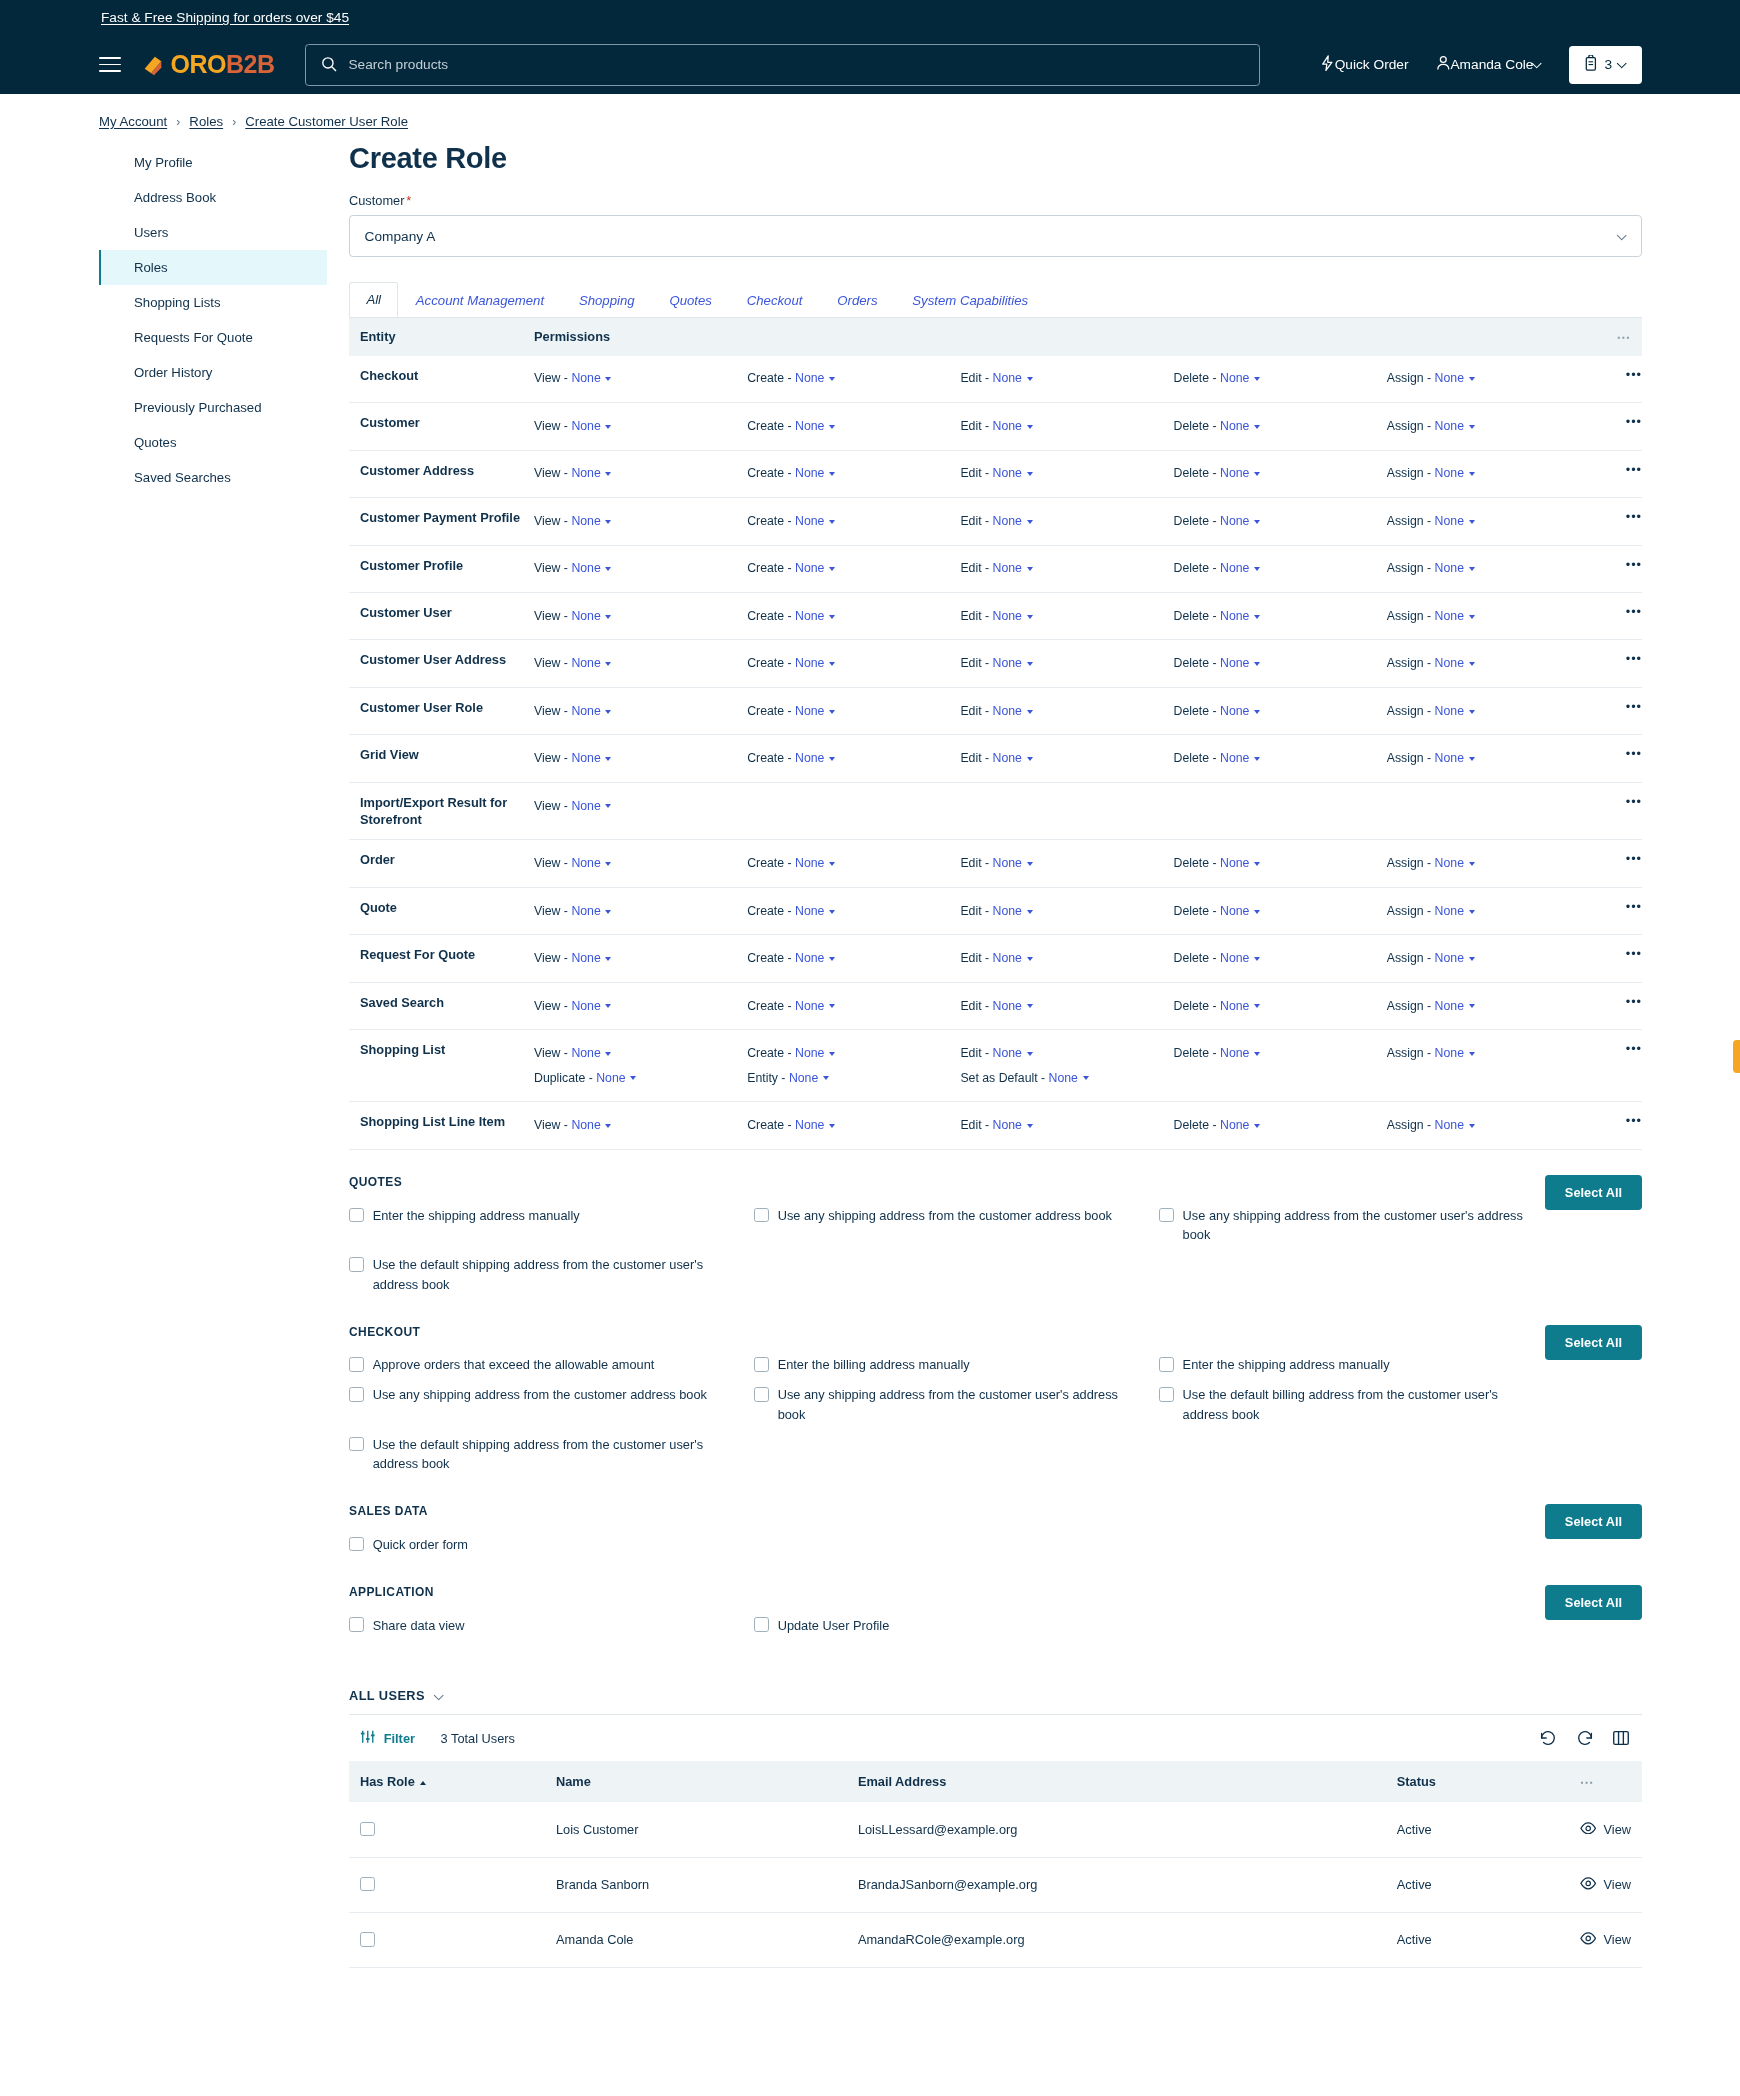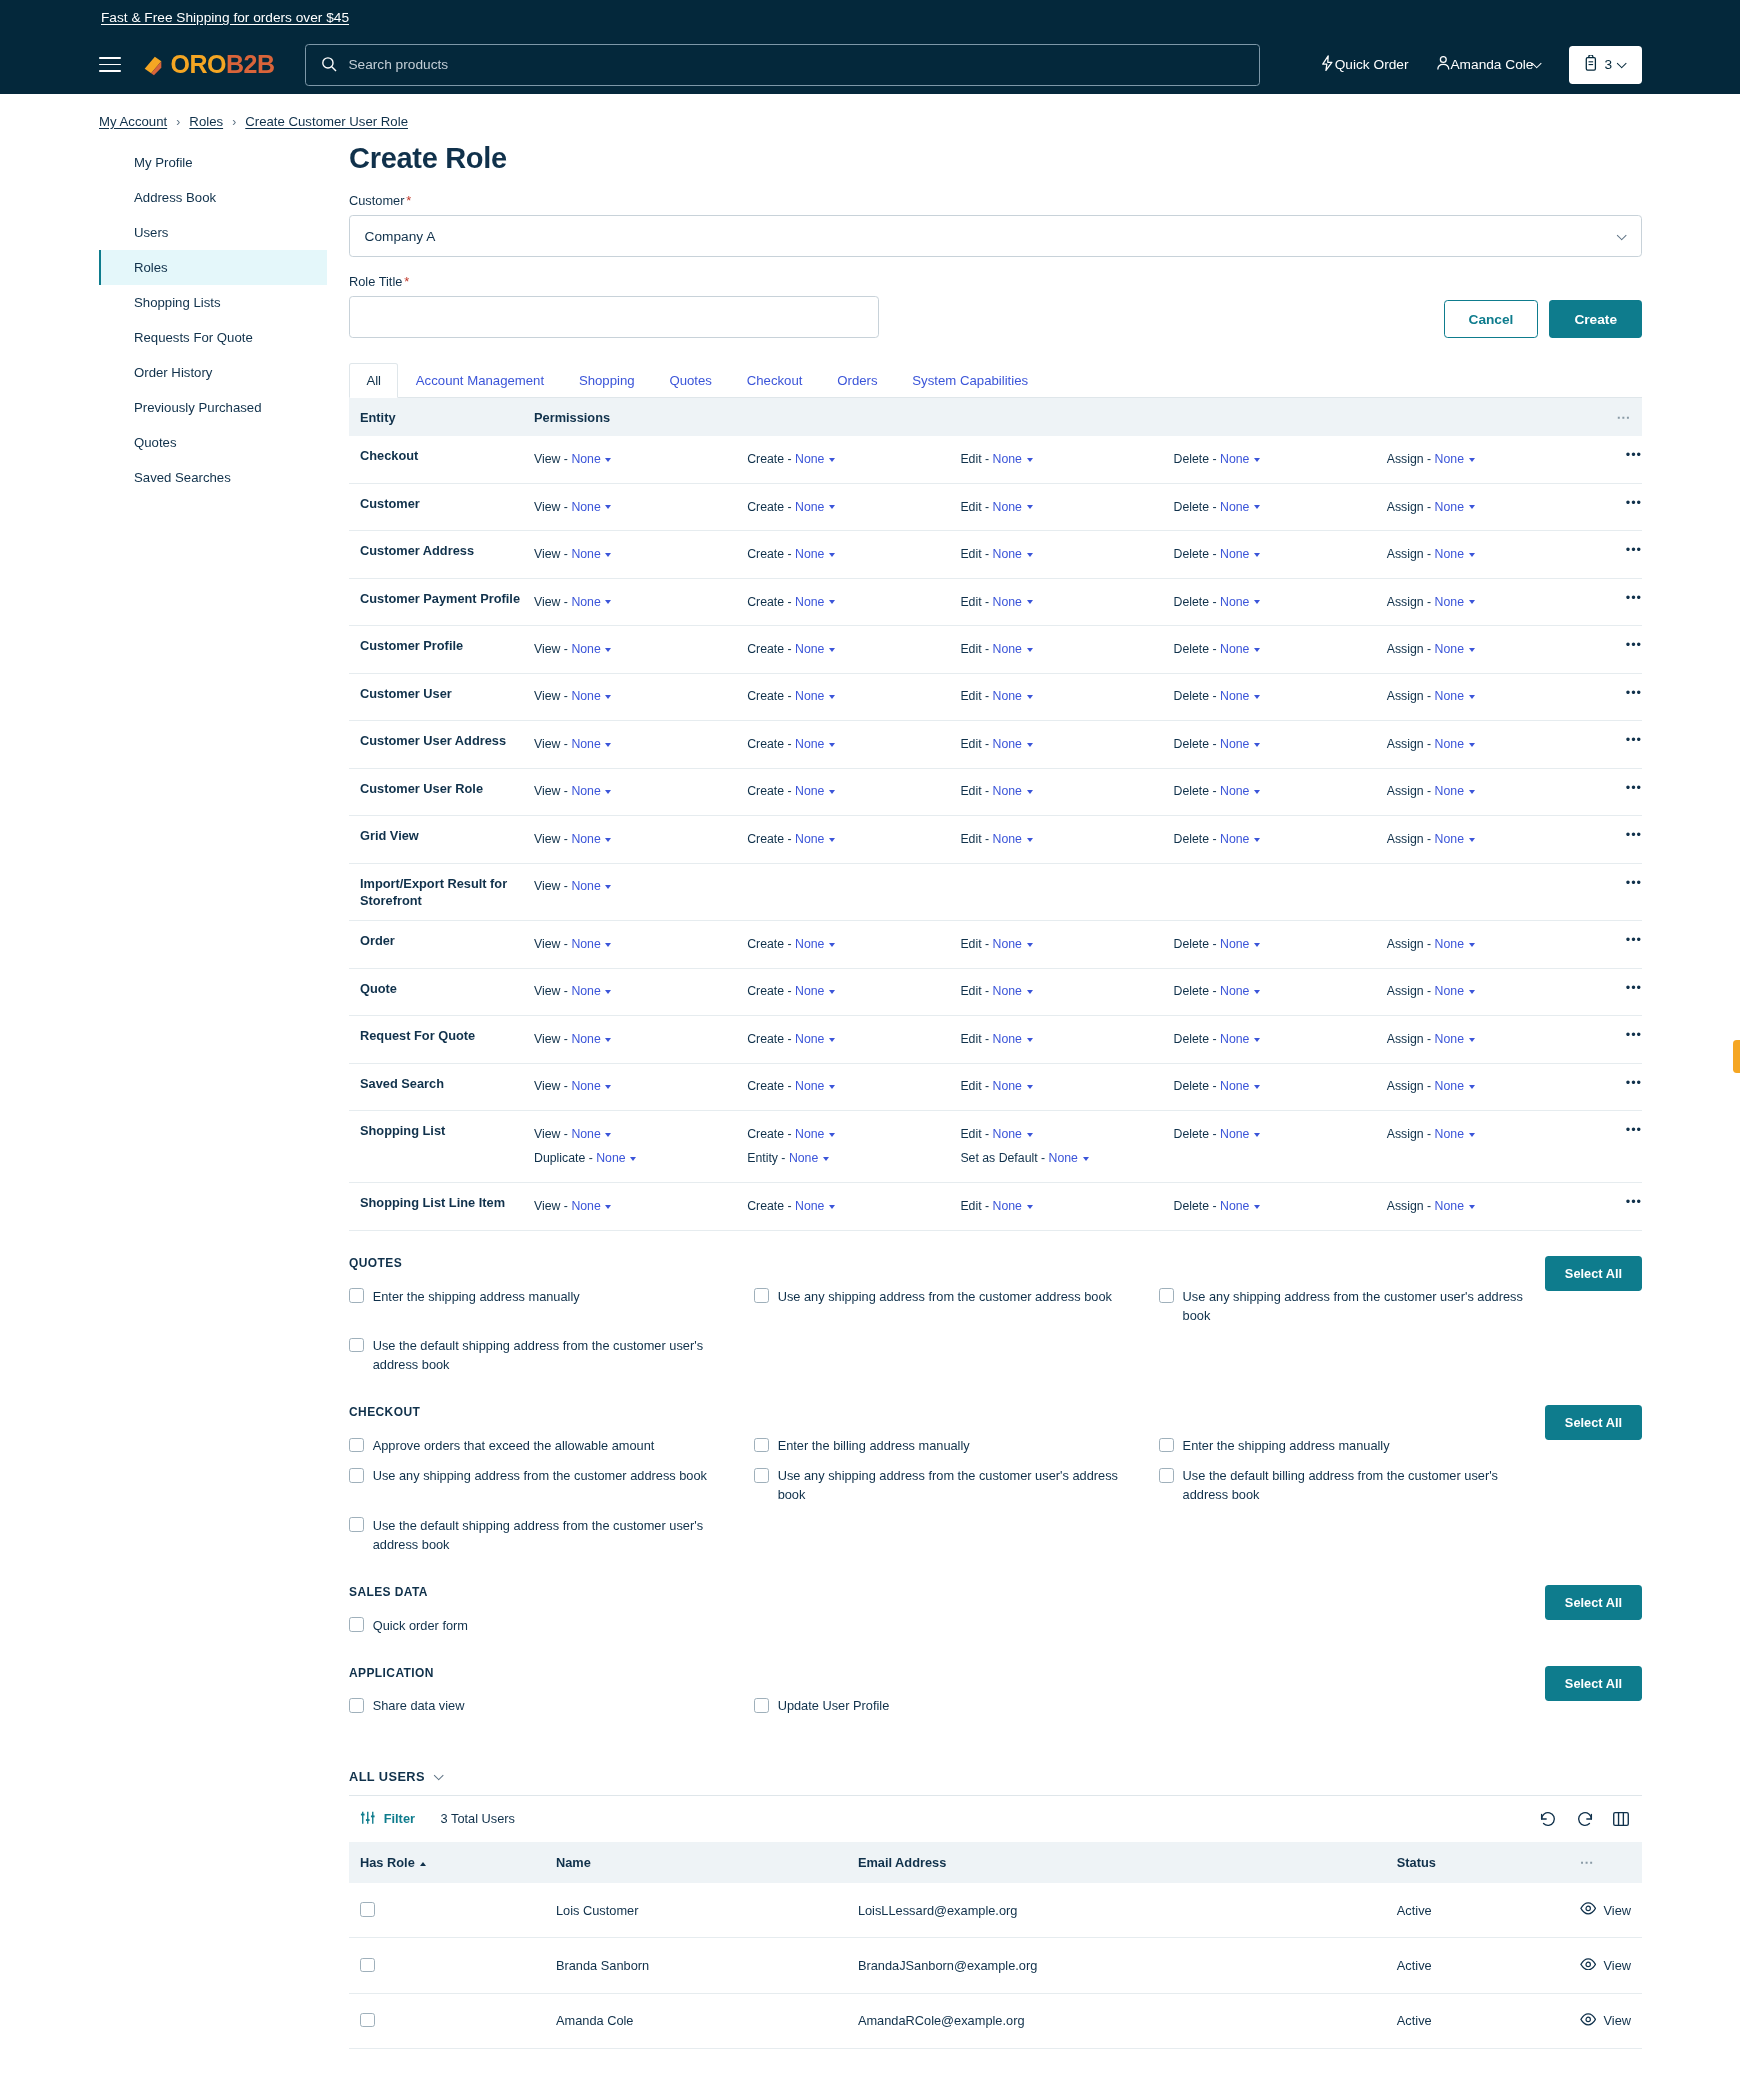"Role Title *" div.row-title { html: <div> <div> <div> <span>Role Title</span><span>*</span> </div> <input> </div> <div> <button>Cancel</button> <button>Create</button> </div> </div> -> none }
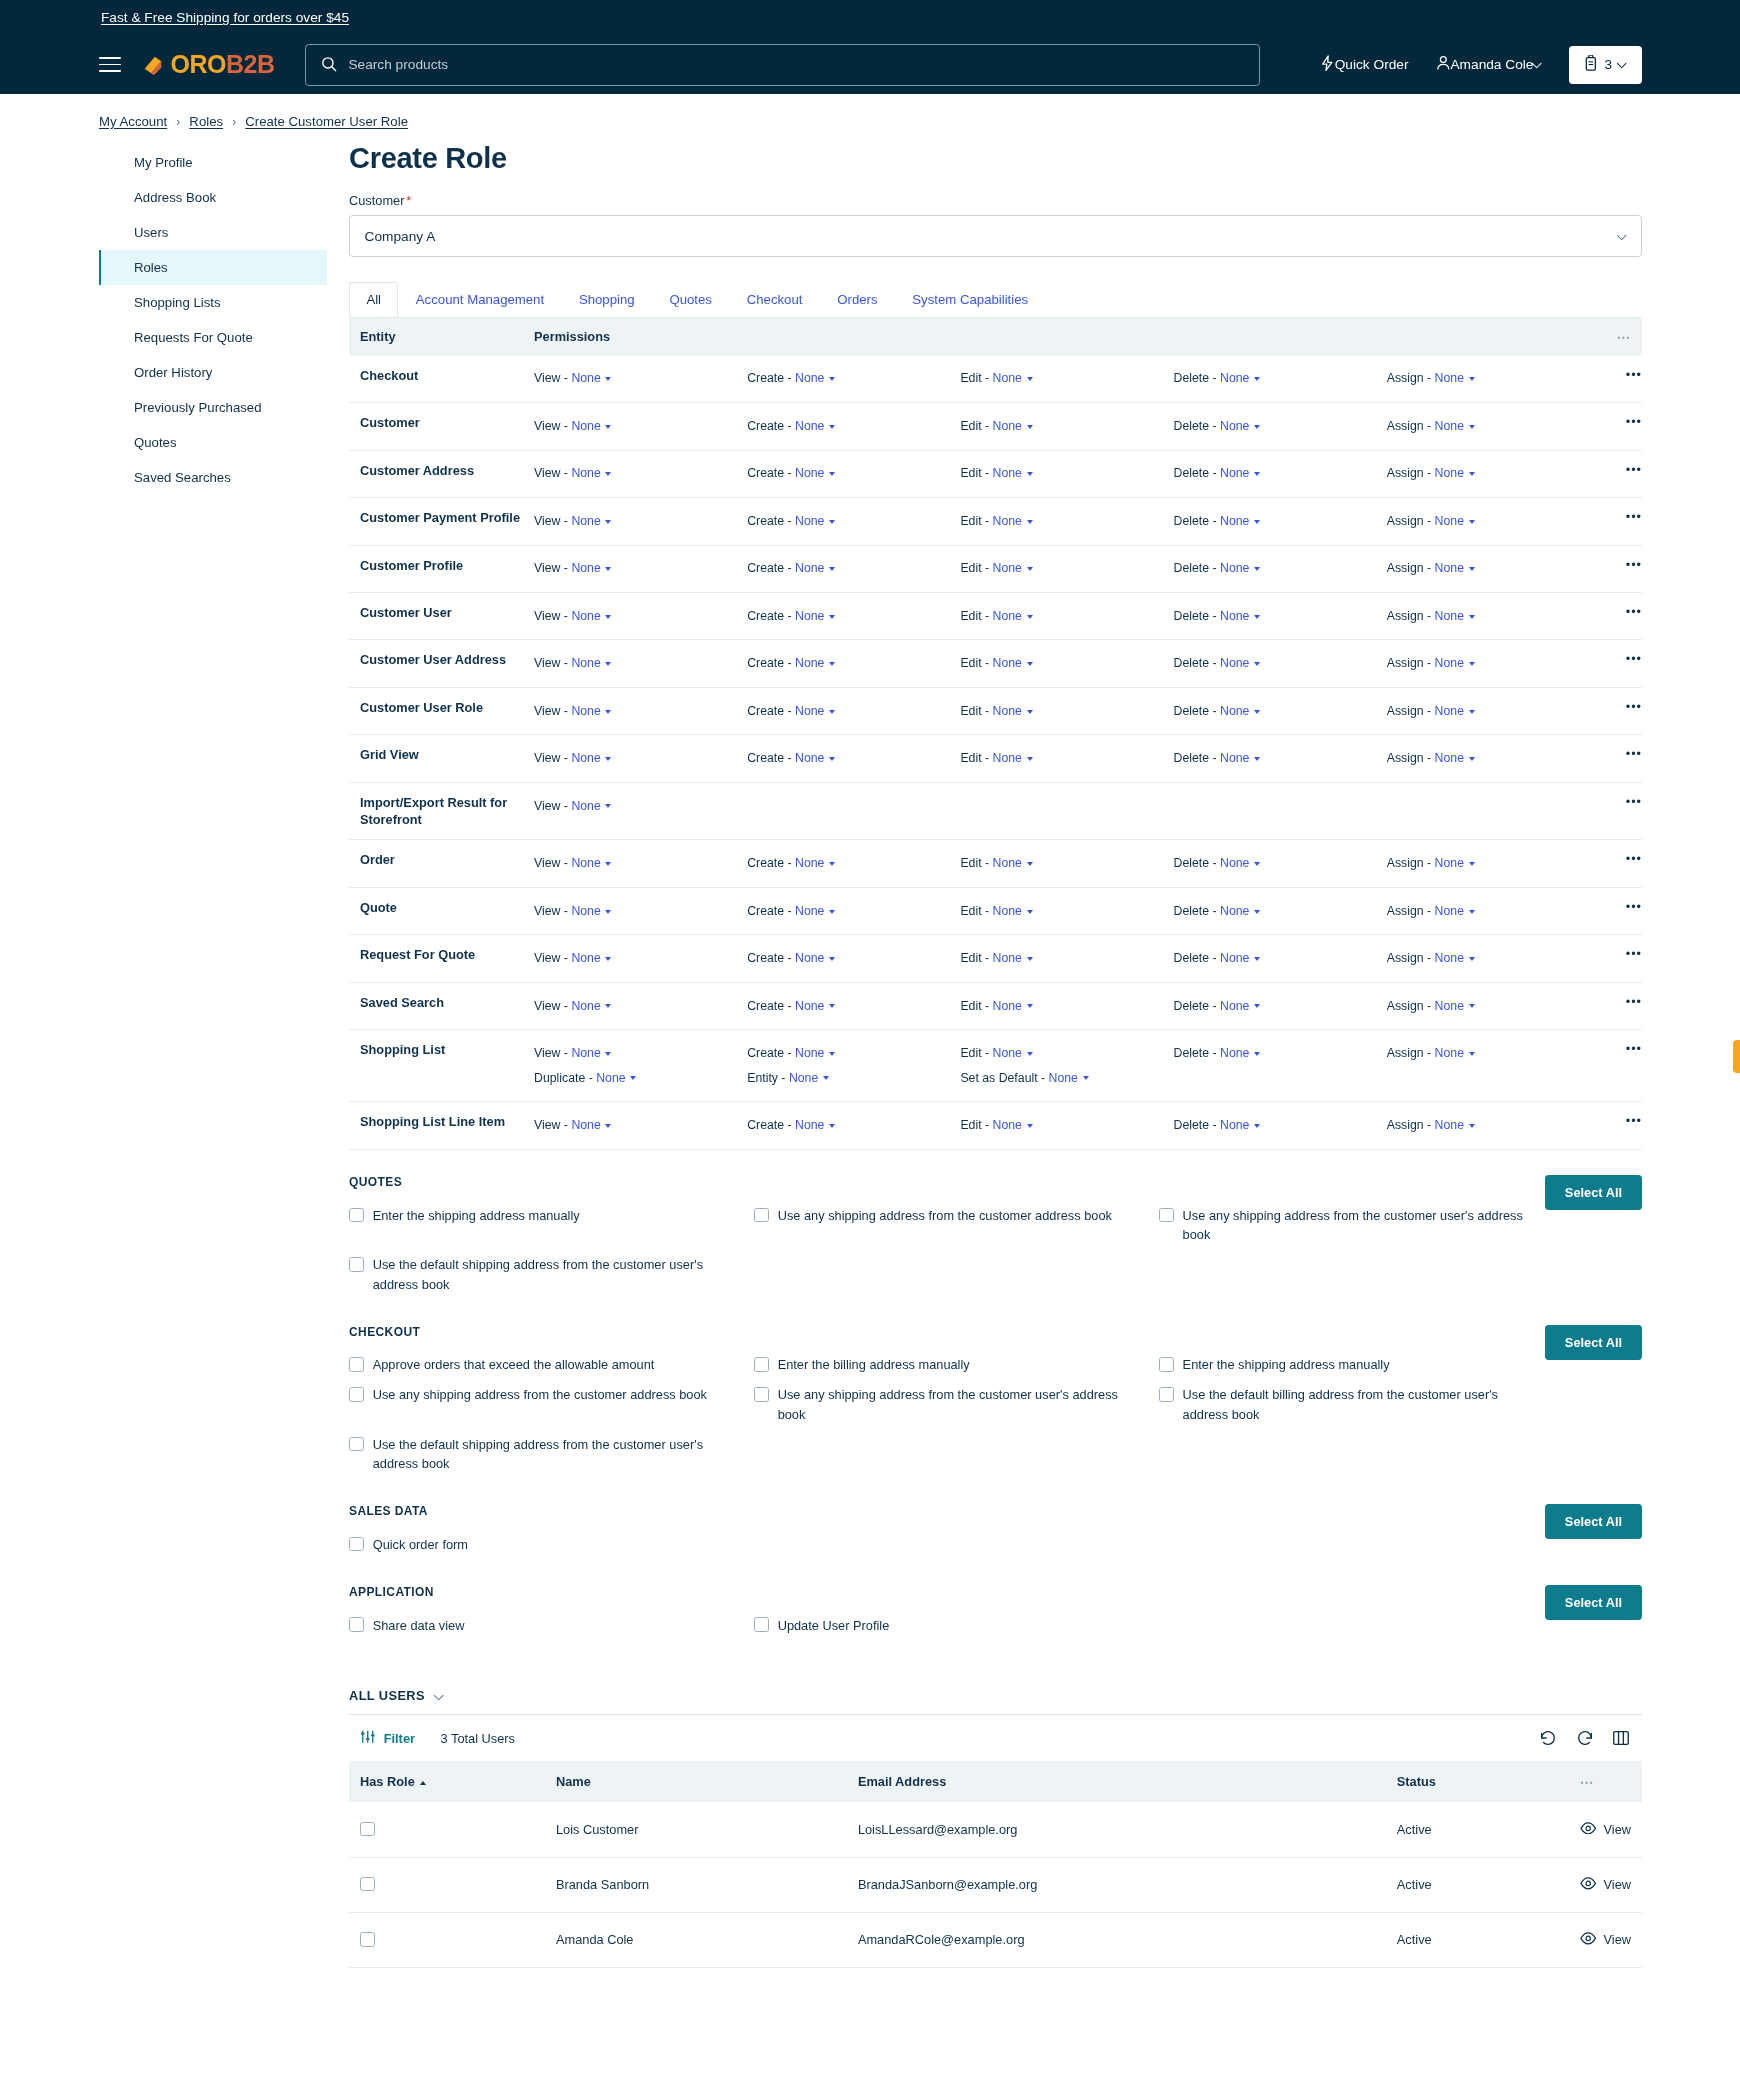"All" .tabs { align-items: flex-start -> center; font-style: none -> italic }
